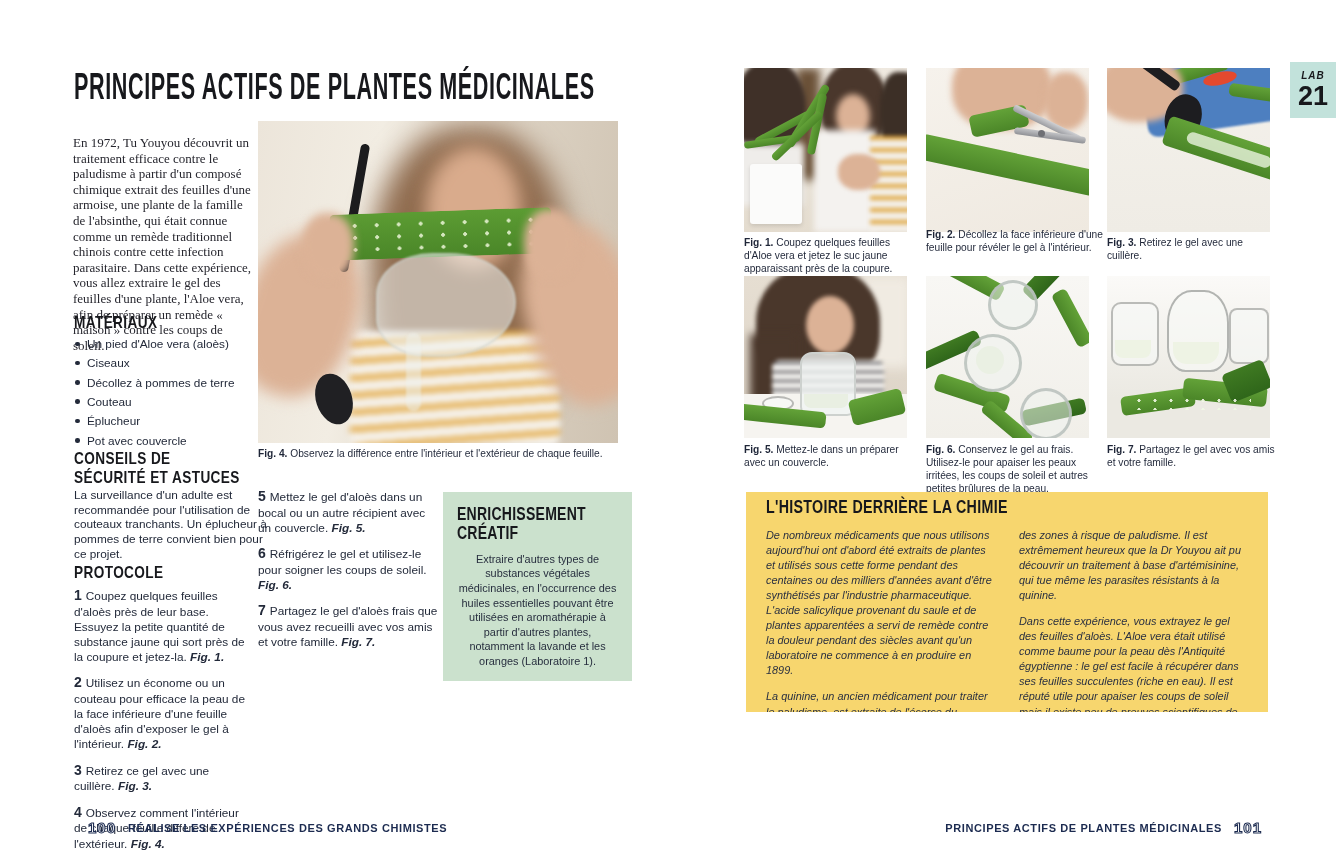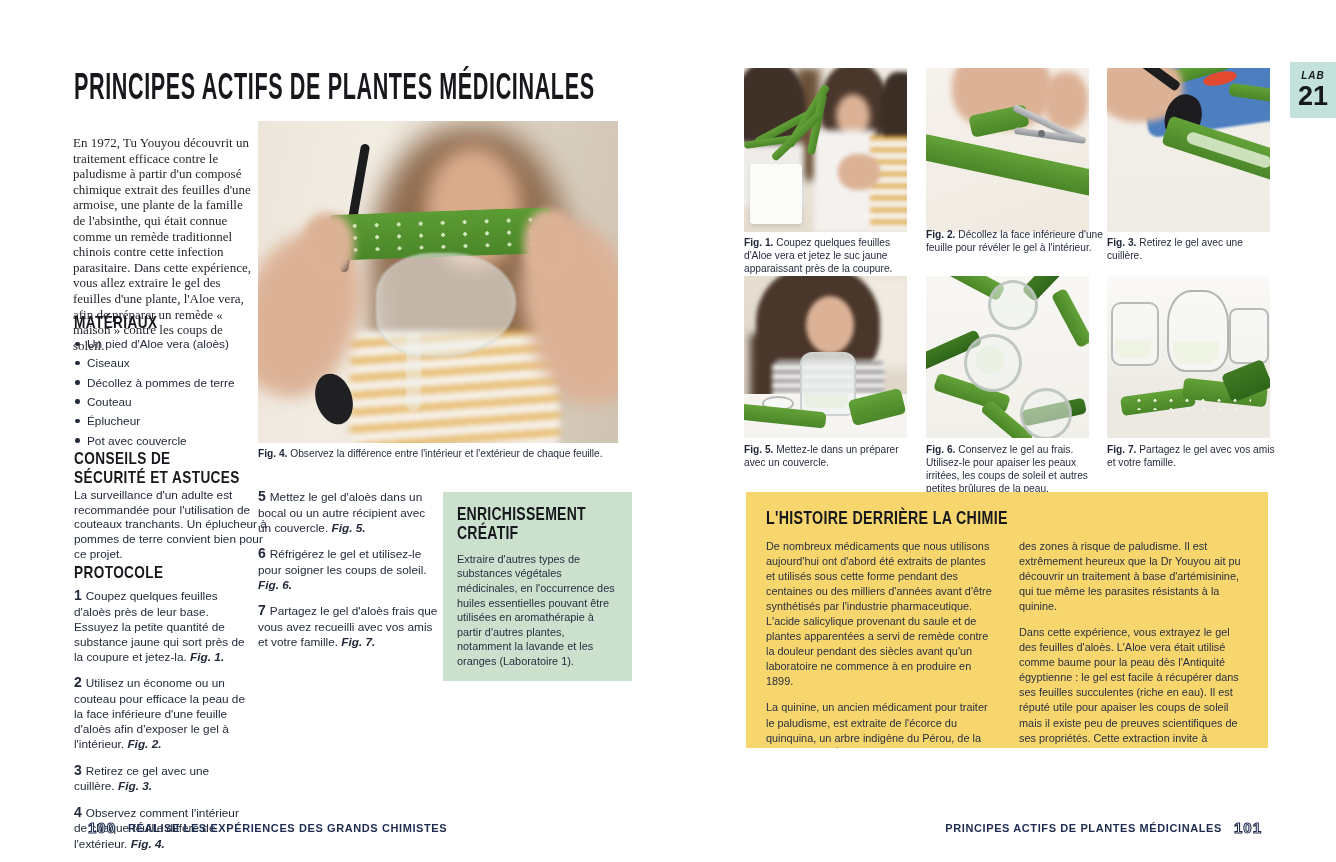"L'HISTOIRE DERRIÈRE LA CHIMIE" .box-yellow { height: 256px -> 220px; padding: 15px 20px -> 4px 20px }
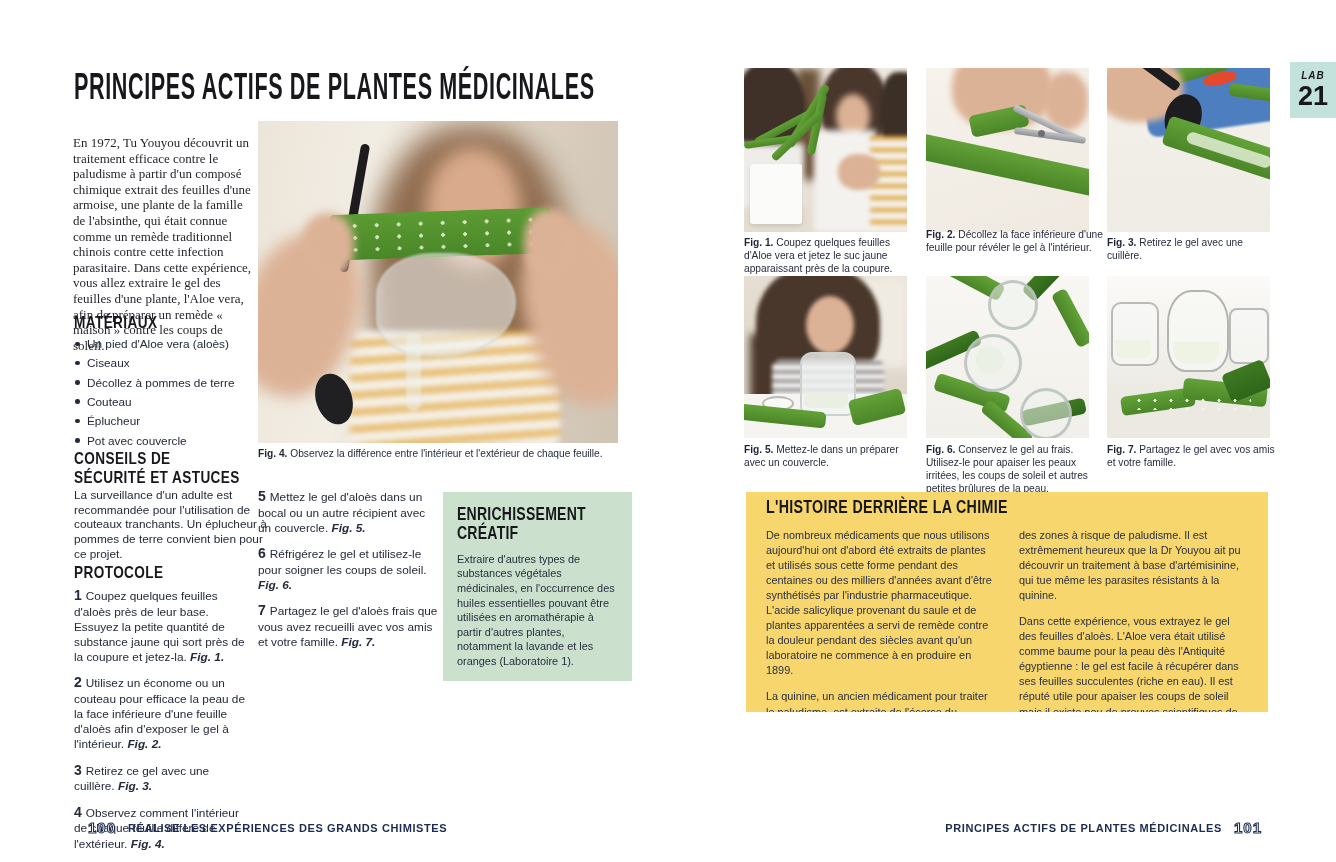"De nombreux médicaments que nous" .hist-cols { font-style: none -> italic }
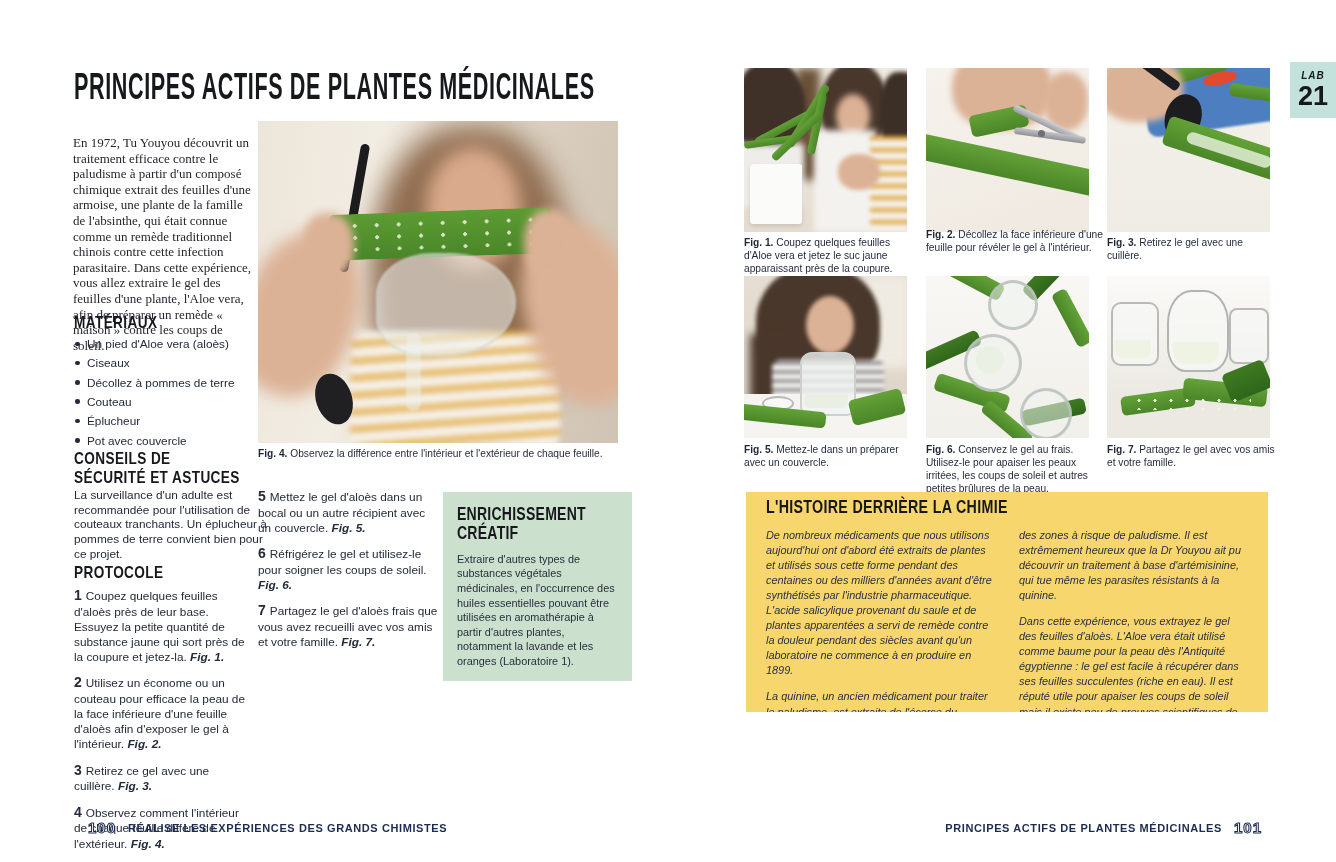"Extraire d'autres types de substances" .box-green p { text-align: none -> center }
